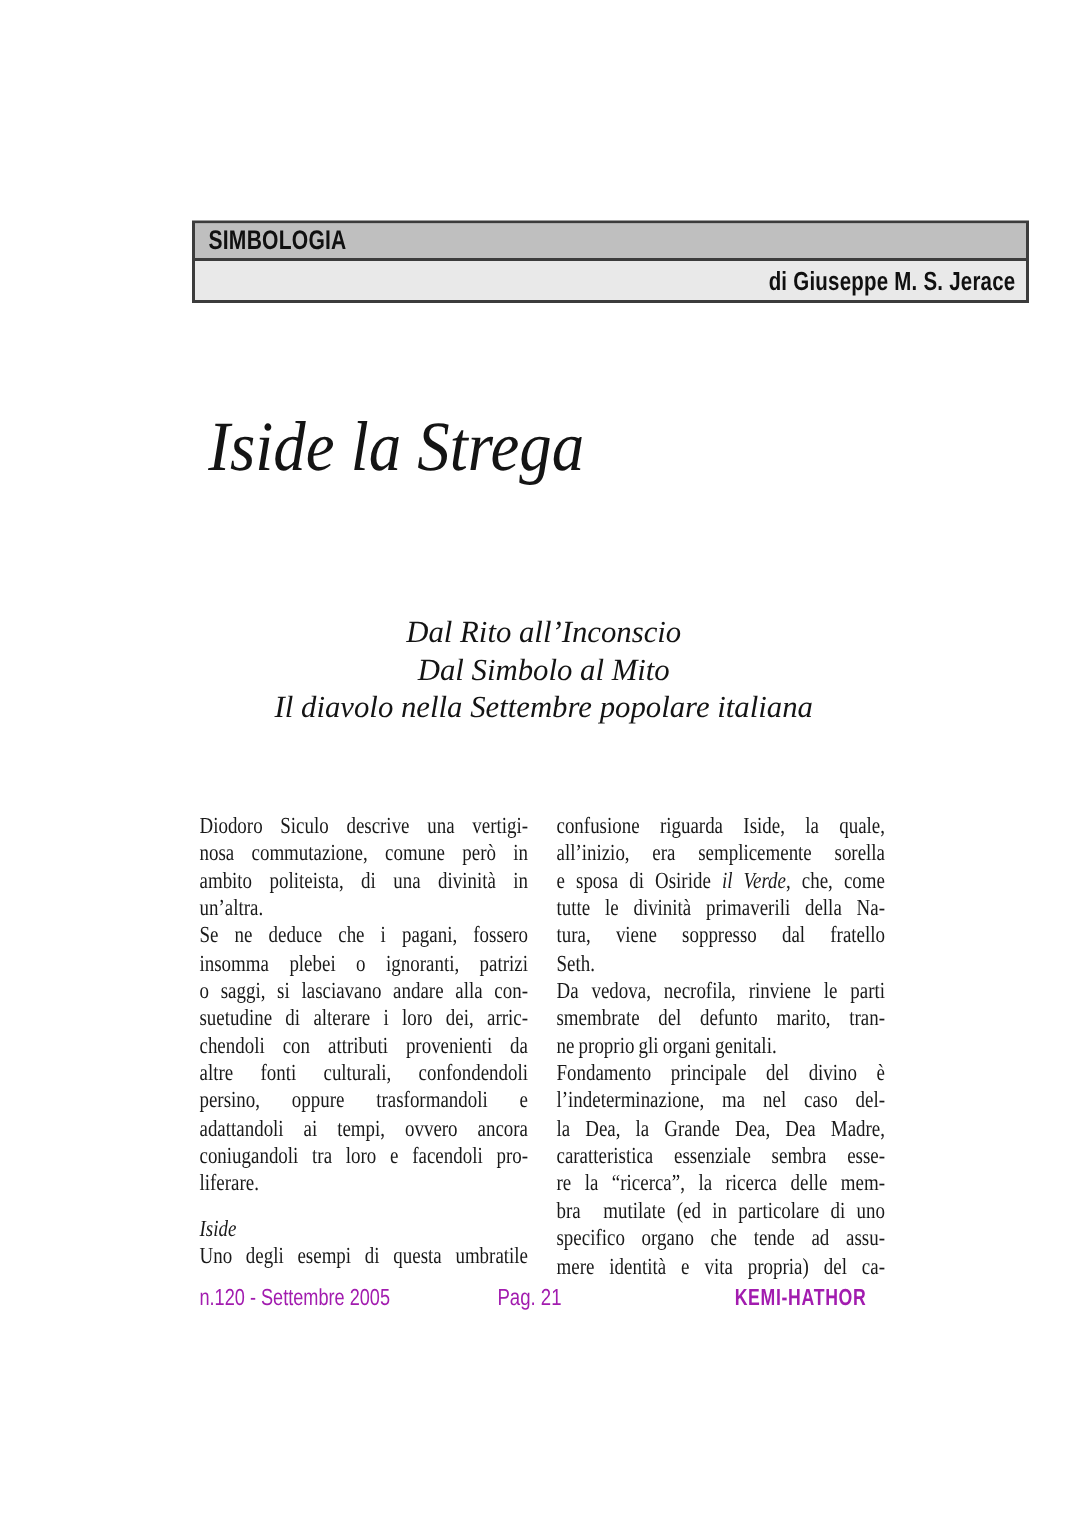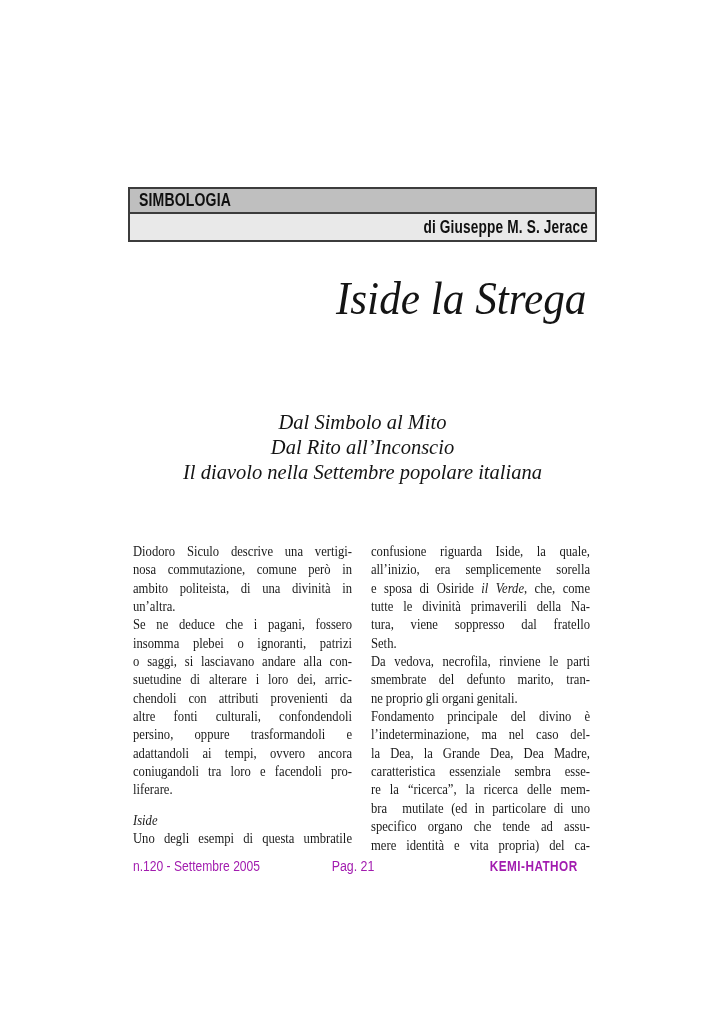"SIMBOLOGIA" .masthead { margin-top: 40px -> none; width: 469px -> 558px }
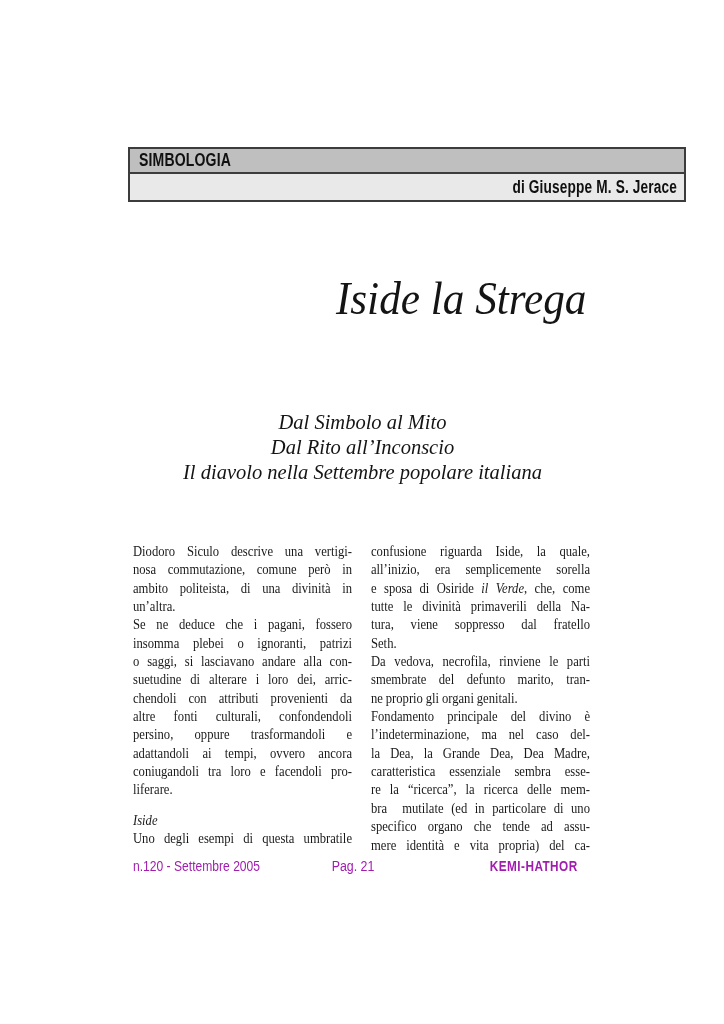"Iside la Strega" .title { text-align: right -> left }
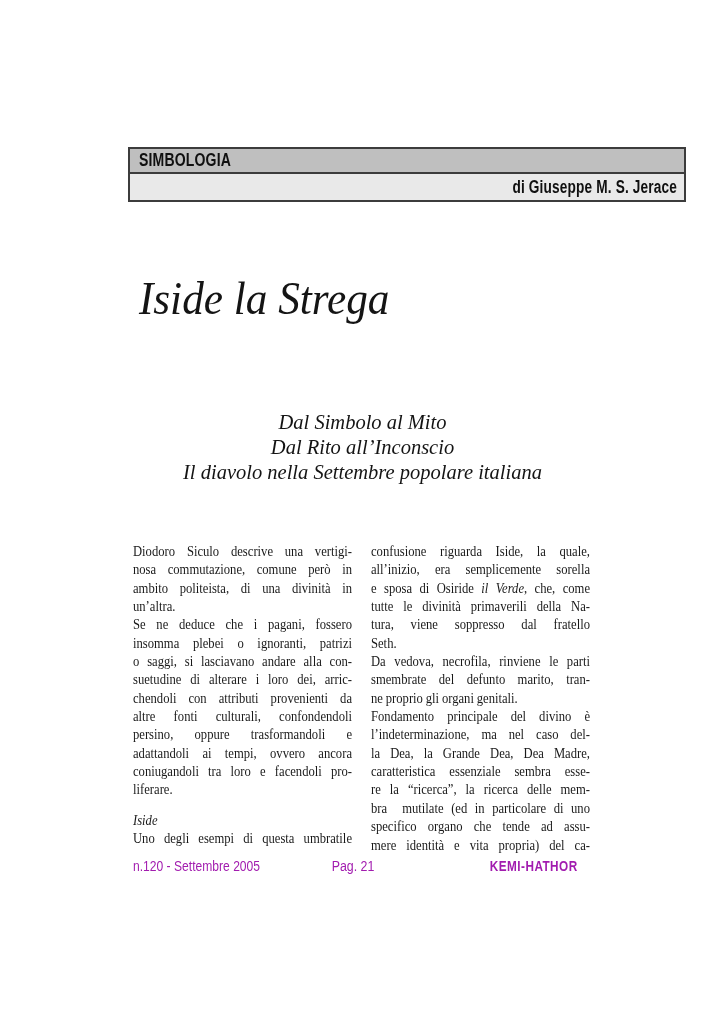"Dal Simbolo al Mito" div { order: before "Dal Rito all’Inconscio" -> after "Dal Rito all’Inconscio" }
